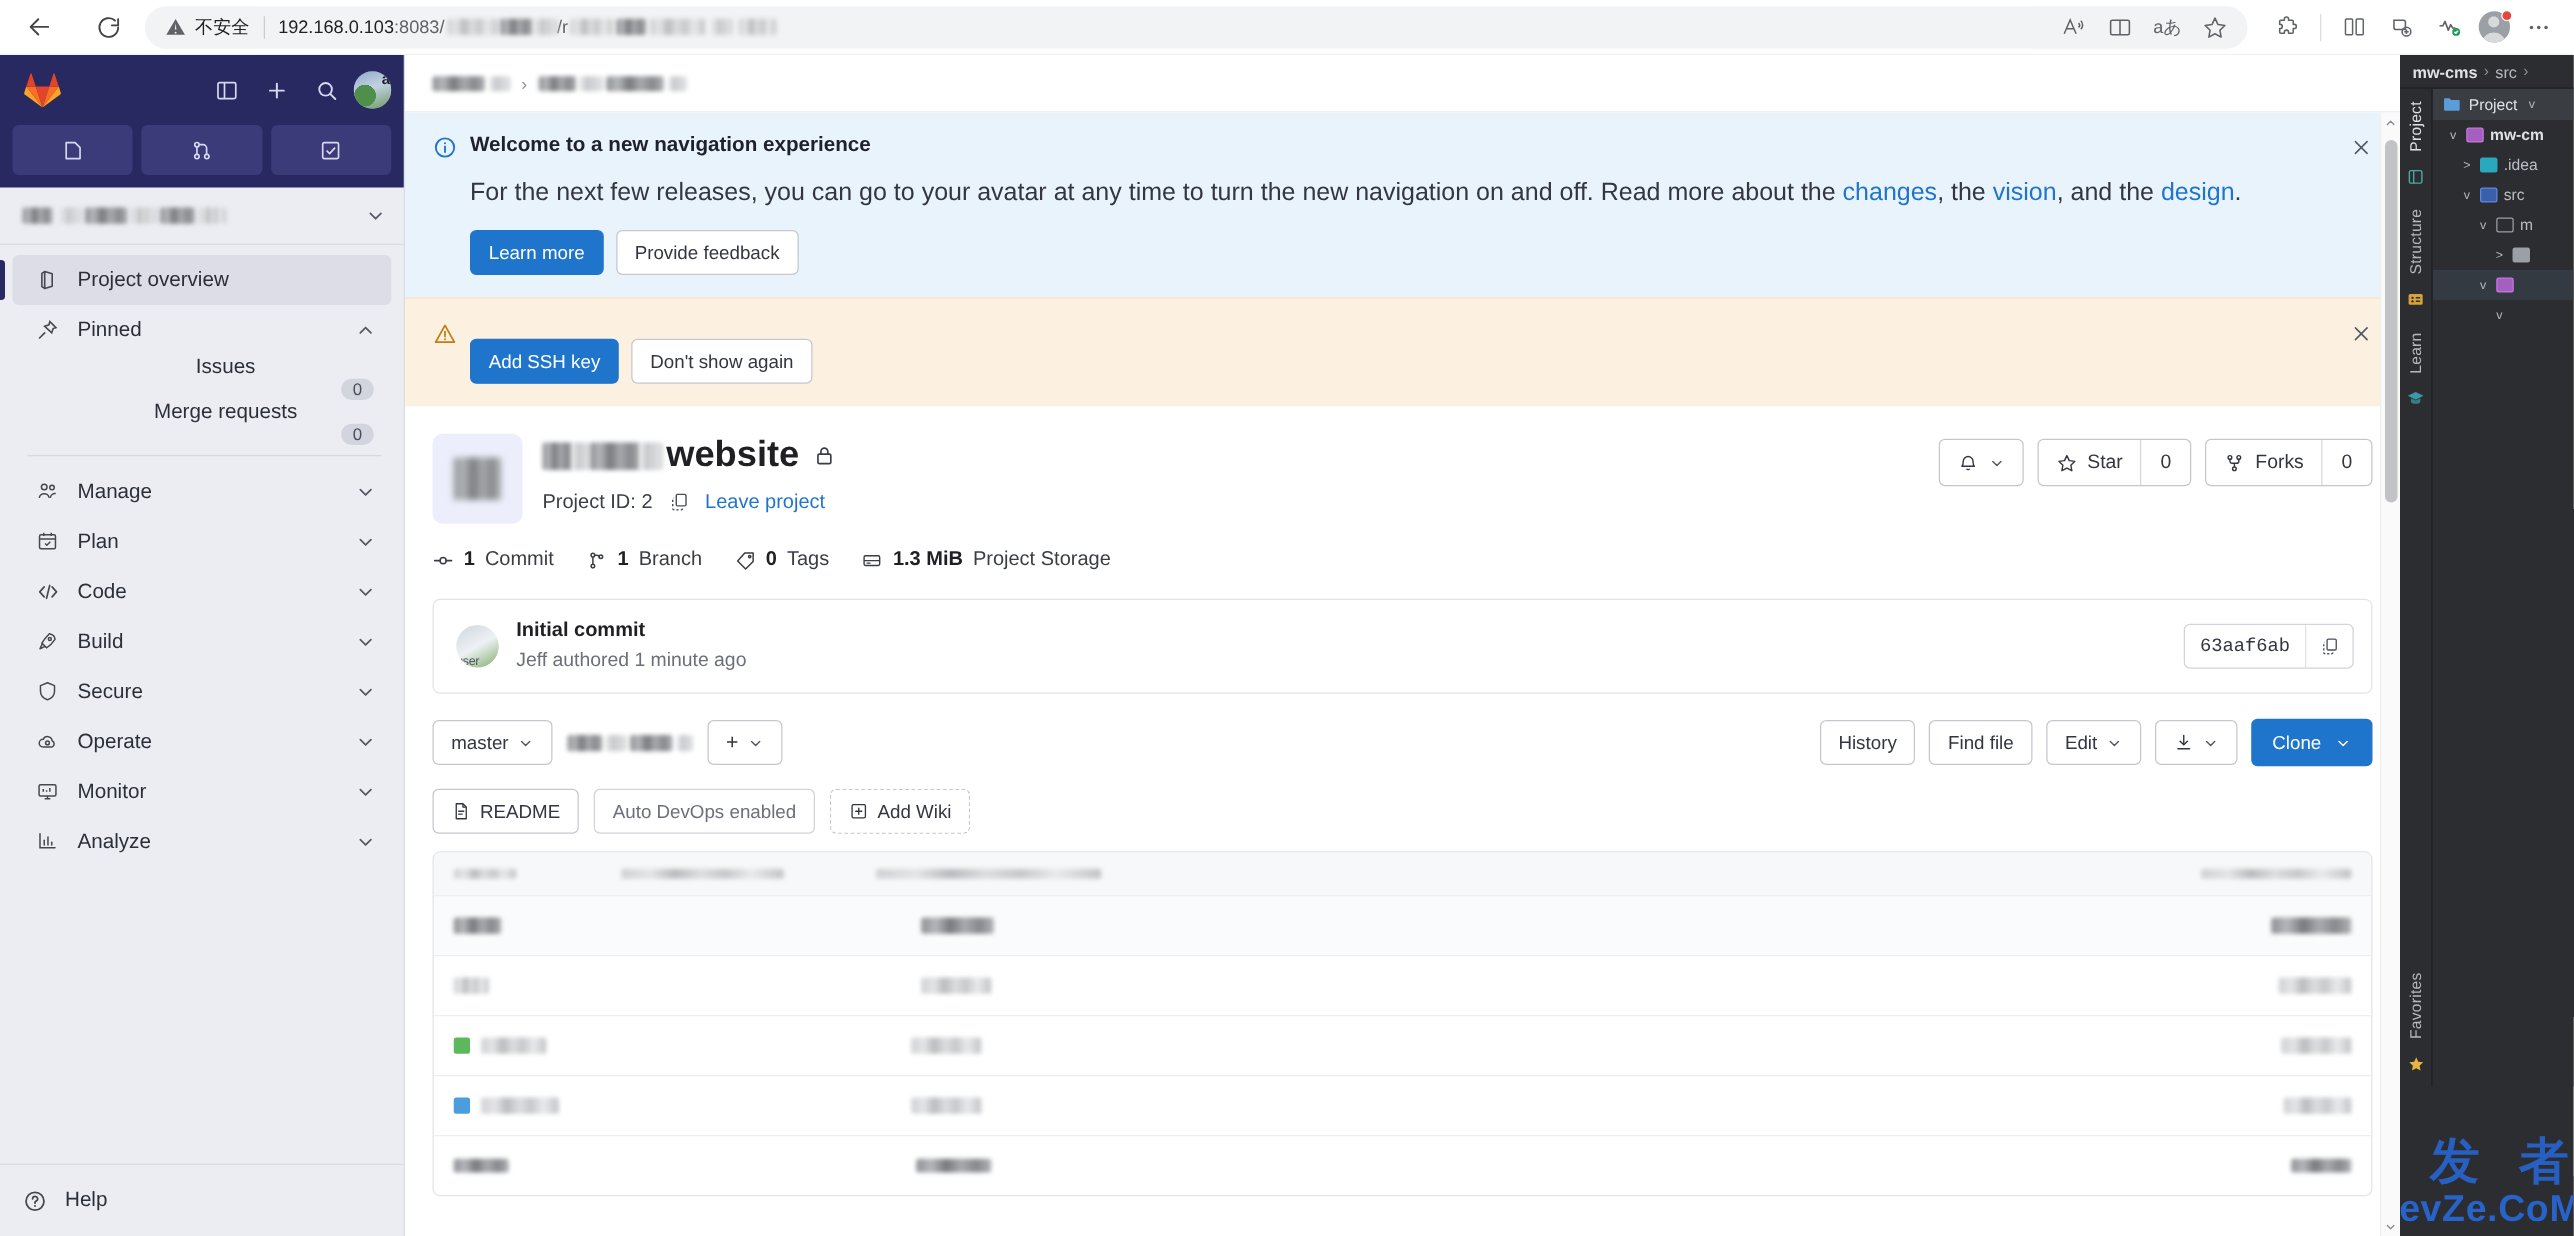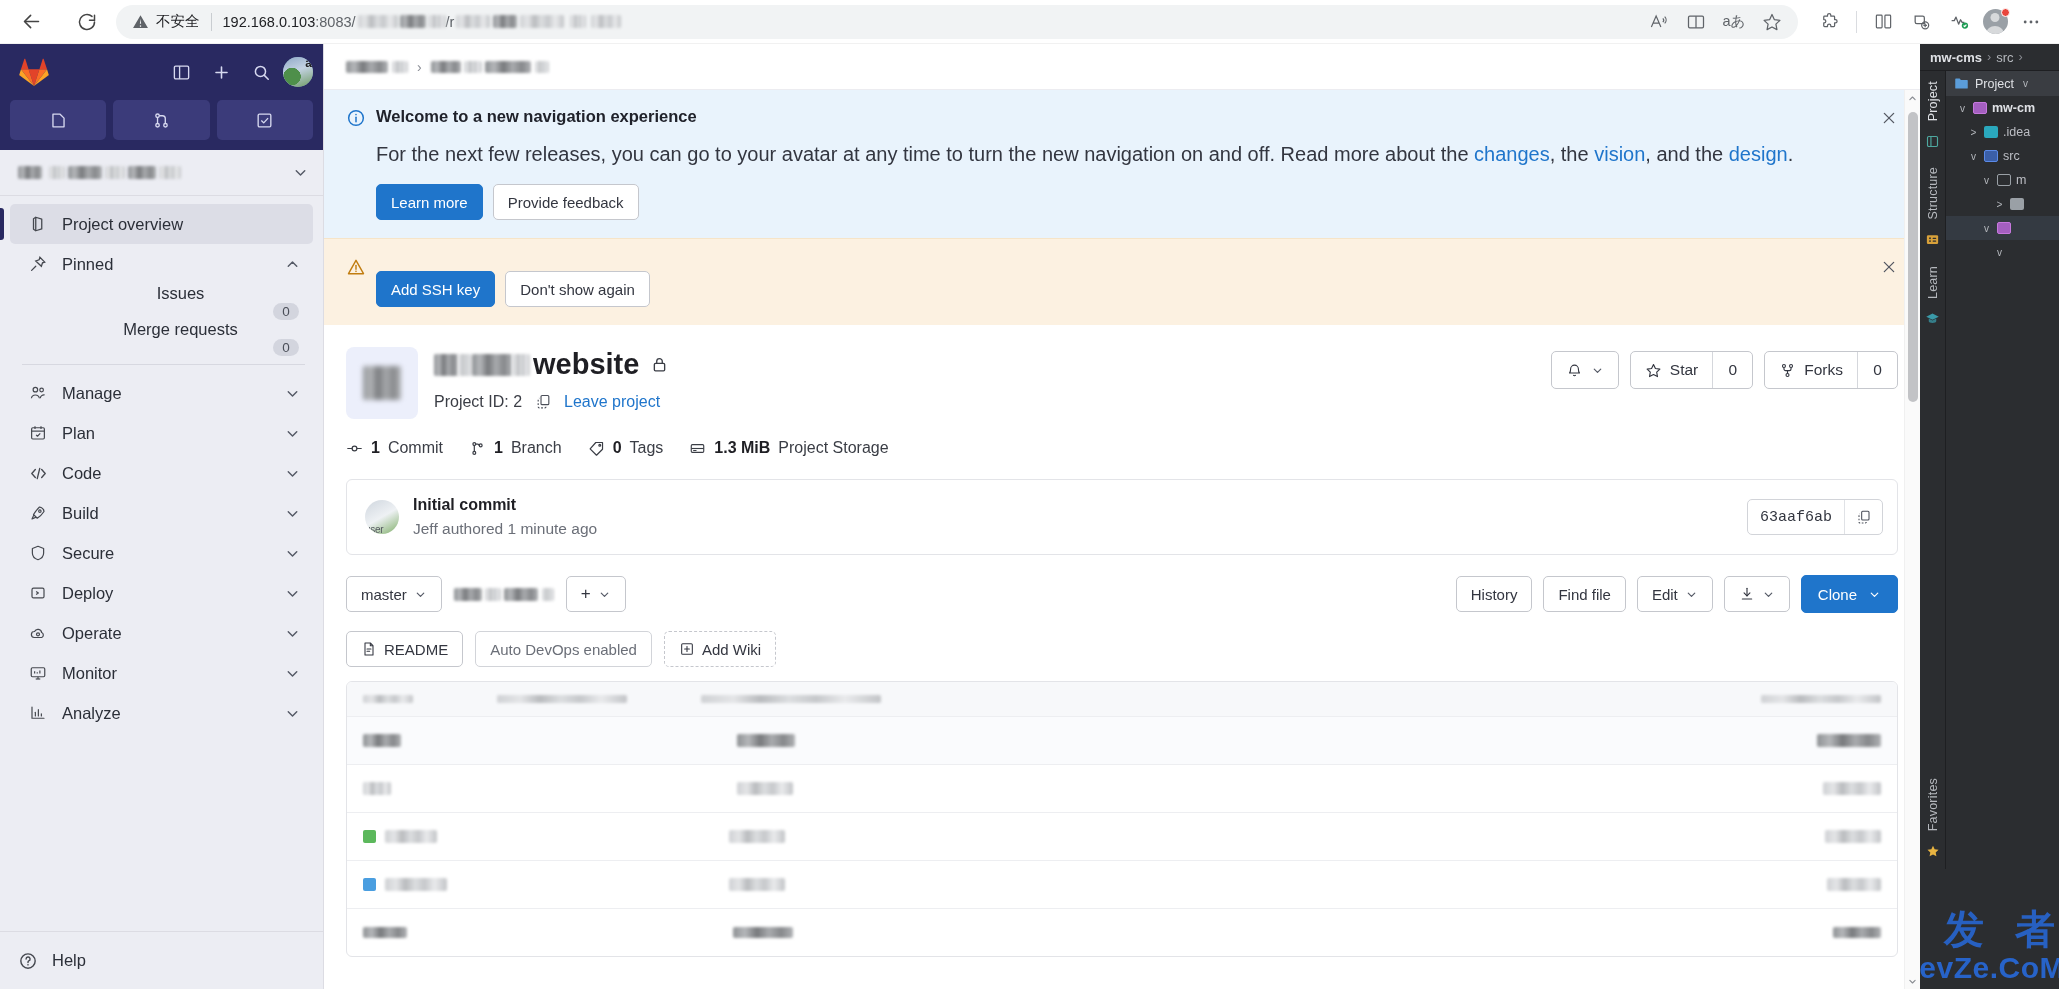"Deploy" div.gl-item { html: <div> <span> <svg> <rect></rect> <polyline></polyline> </svg> </span> <span>Deploy</span> <span> <svg> <polyline></polyline> </svg> </span> </div> -> none }
